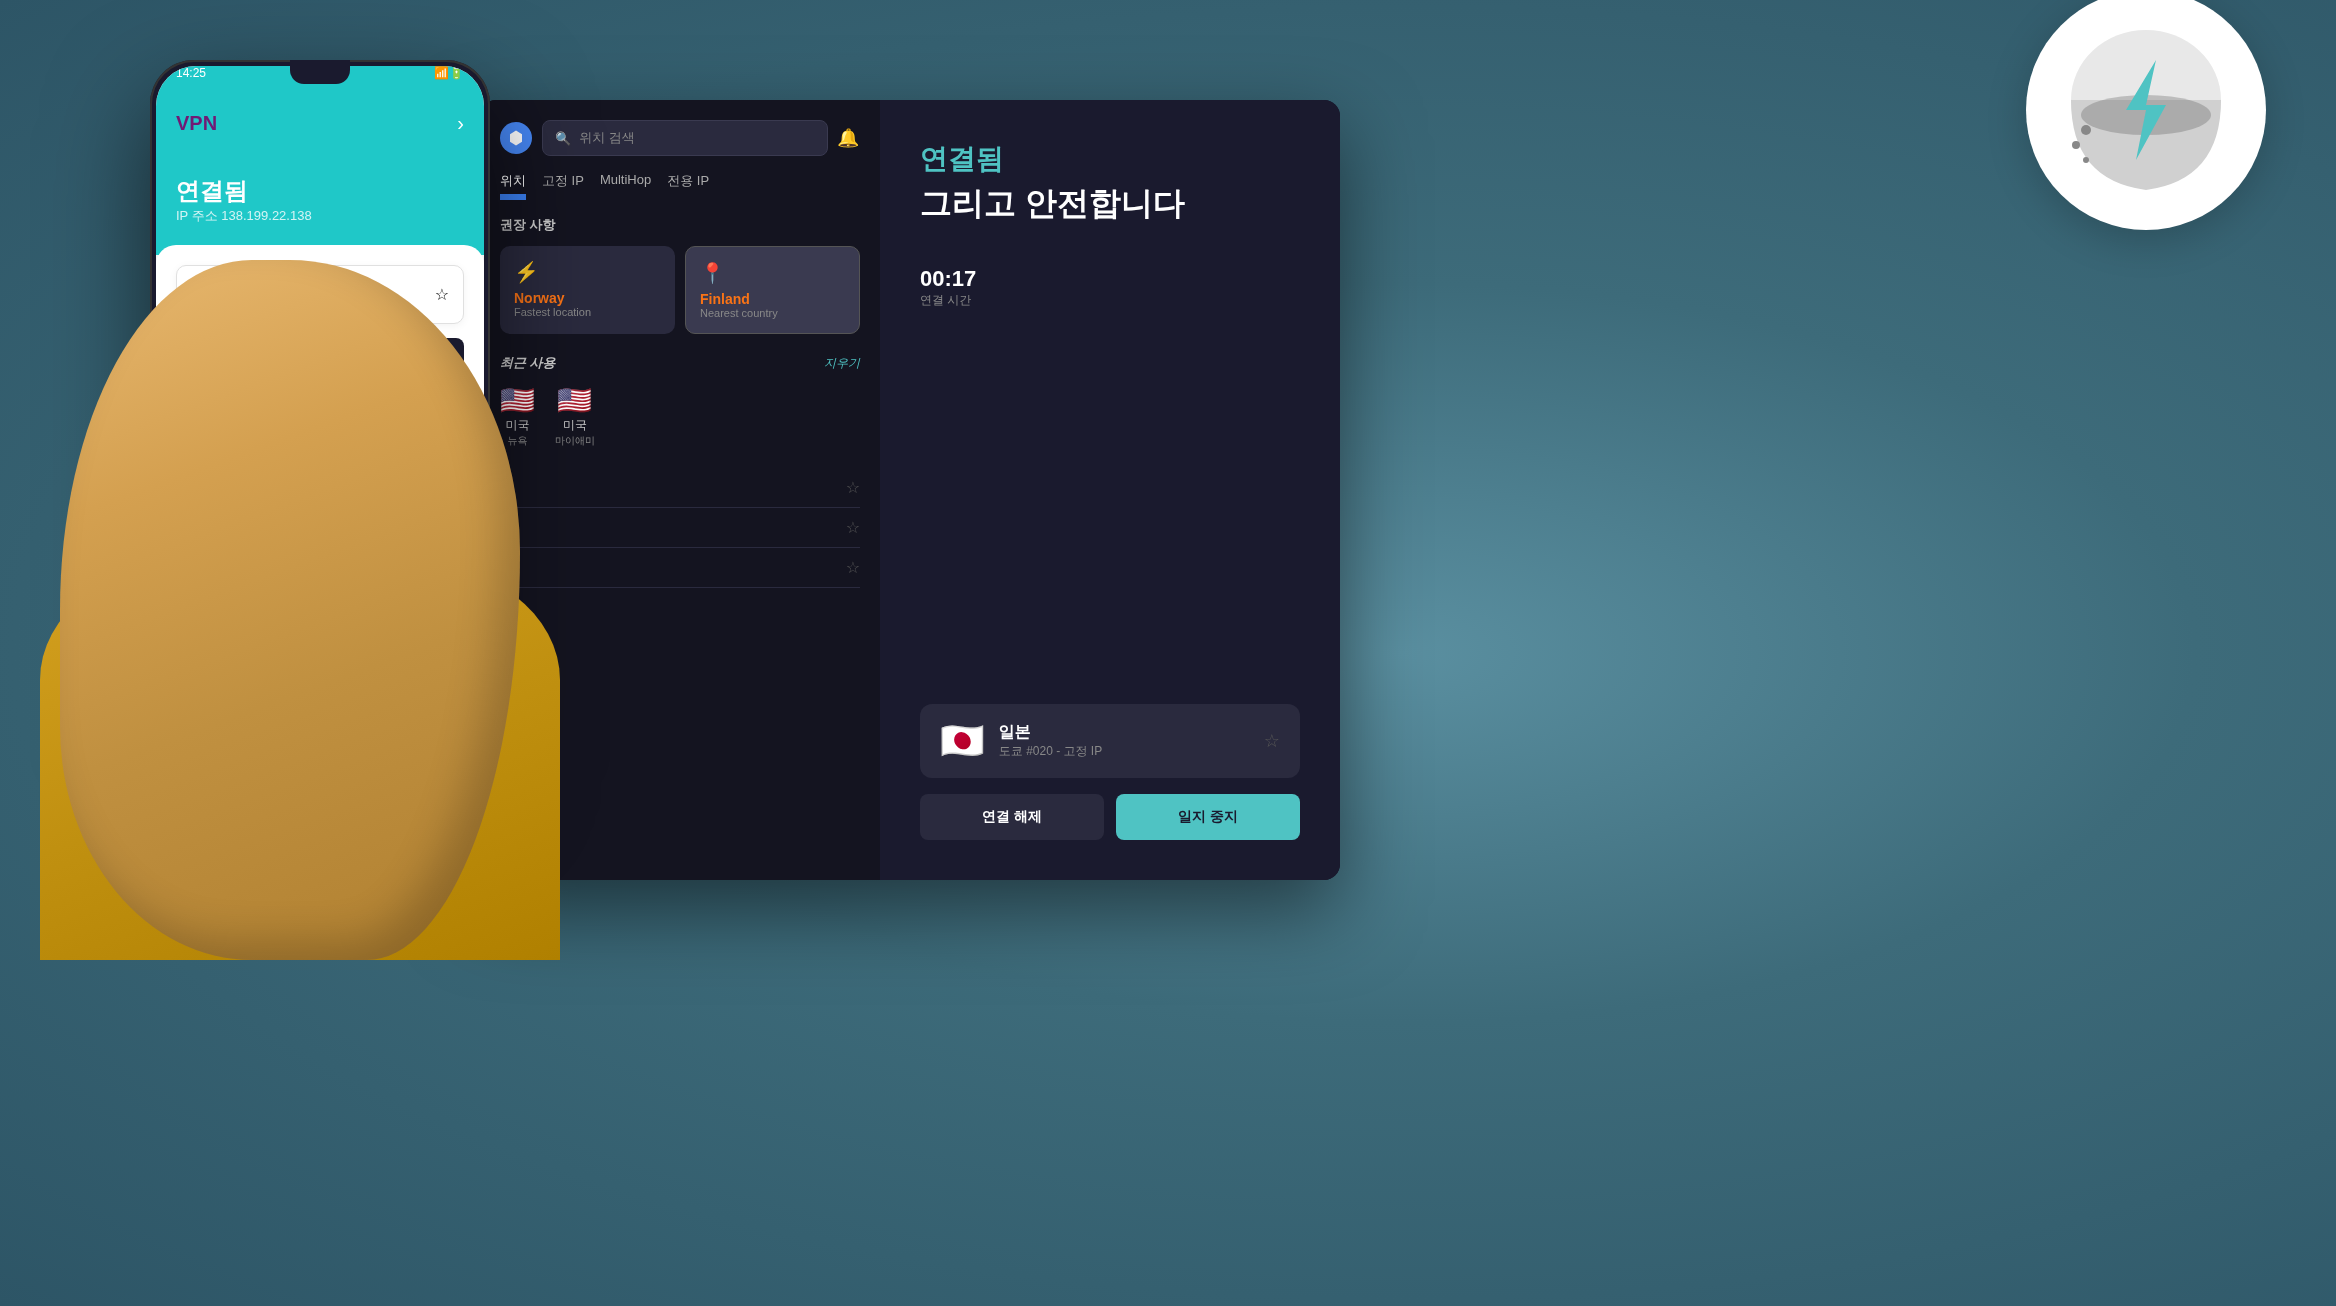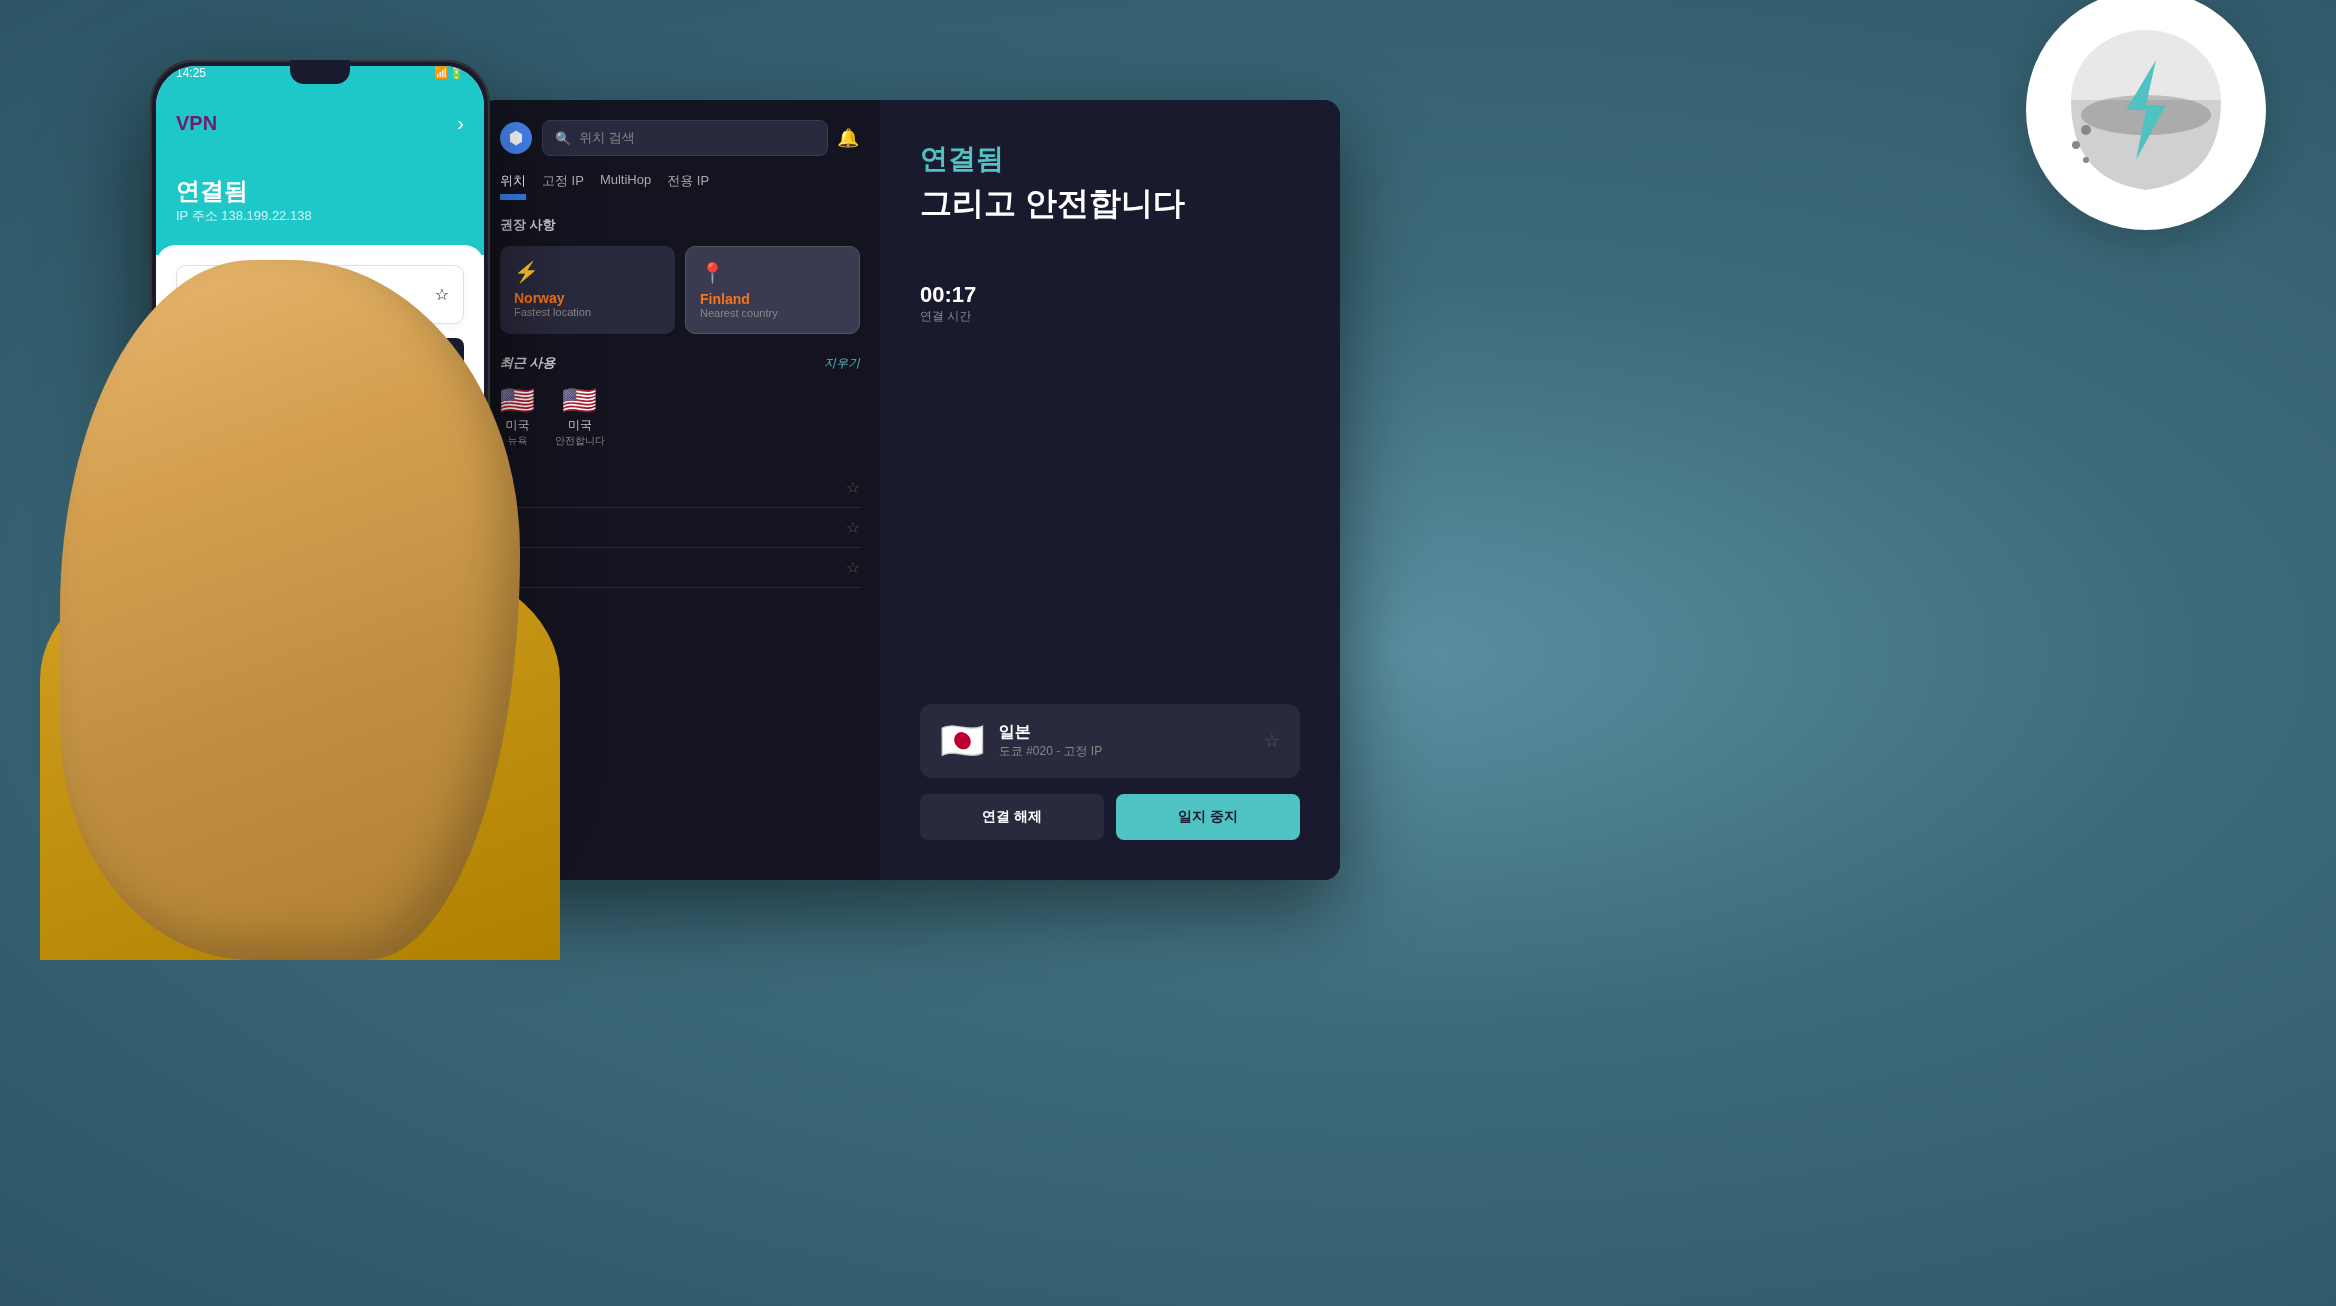"그리고 안전합니다" .safe-title { margin-bottom: 56px -> 40px }
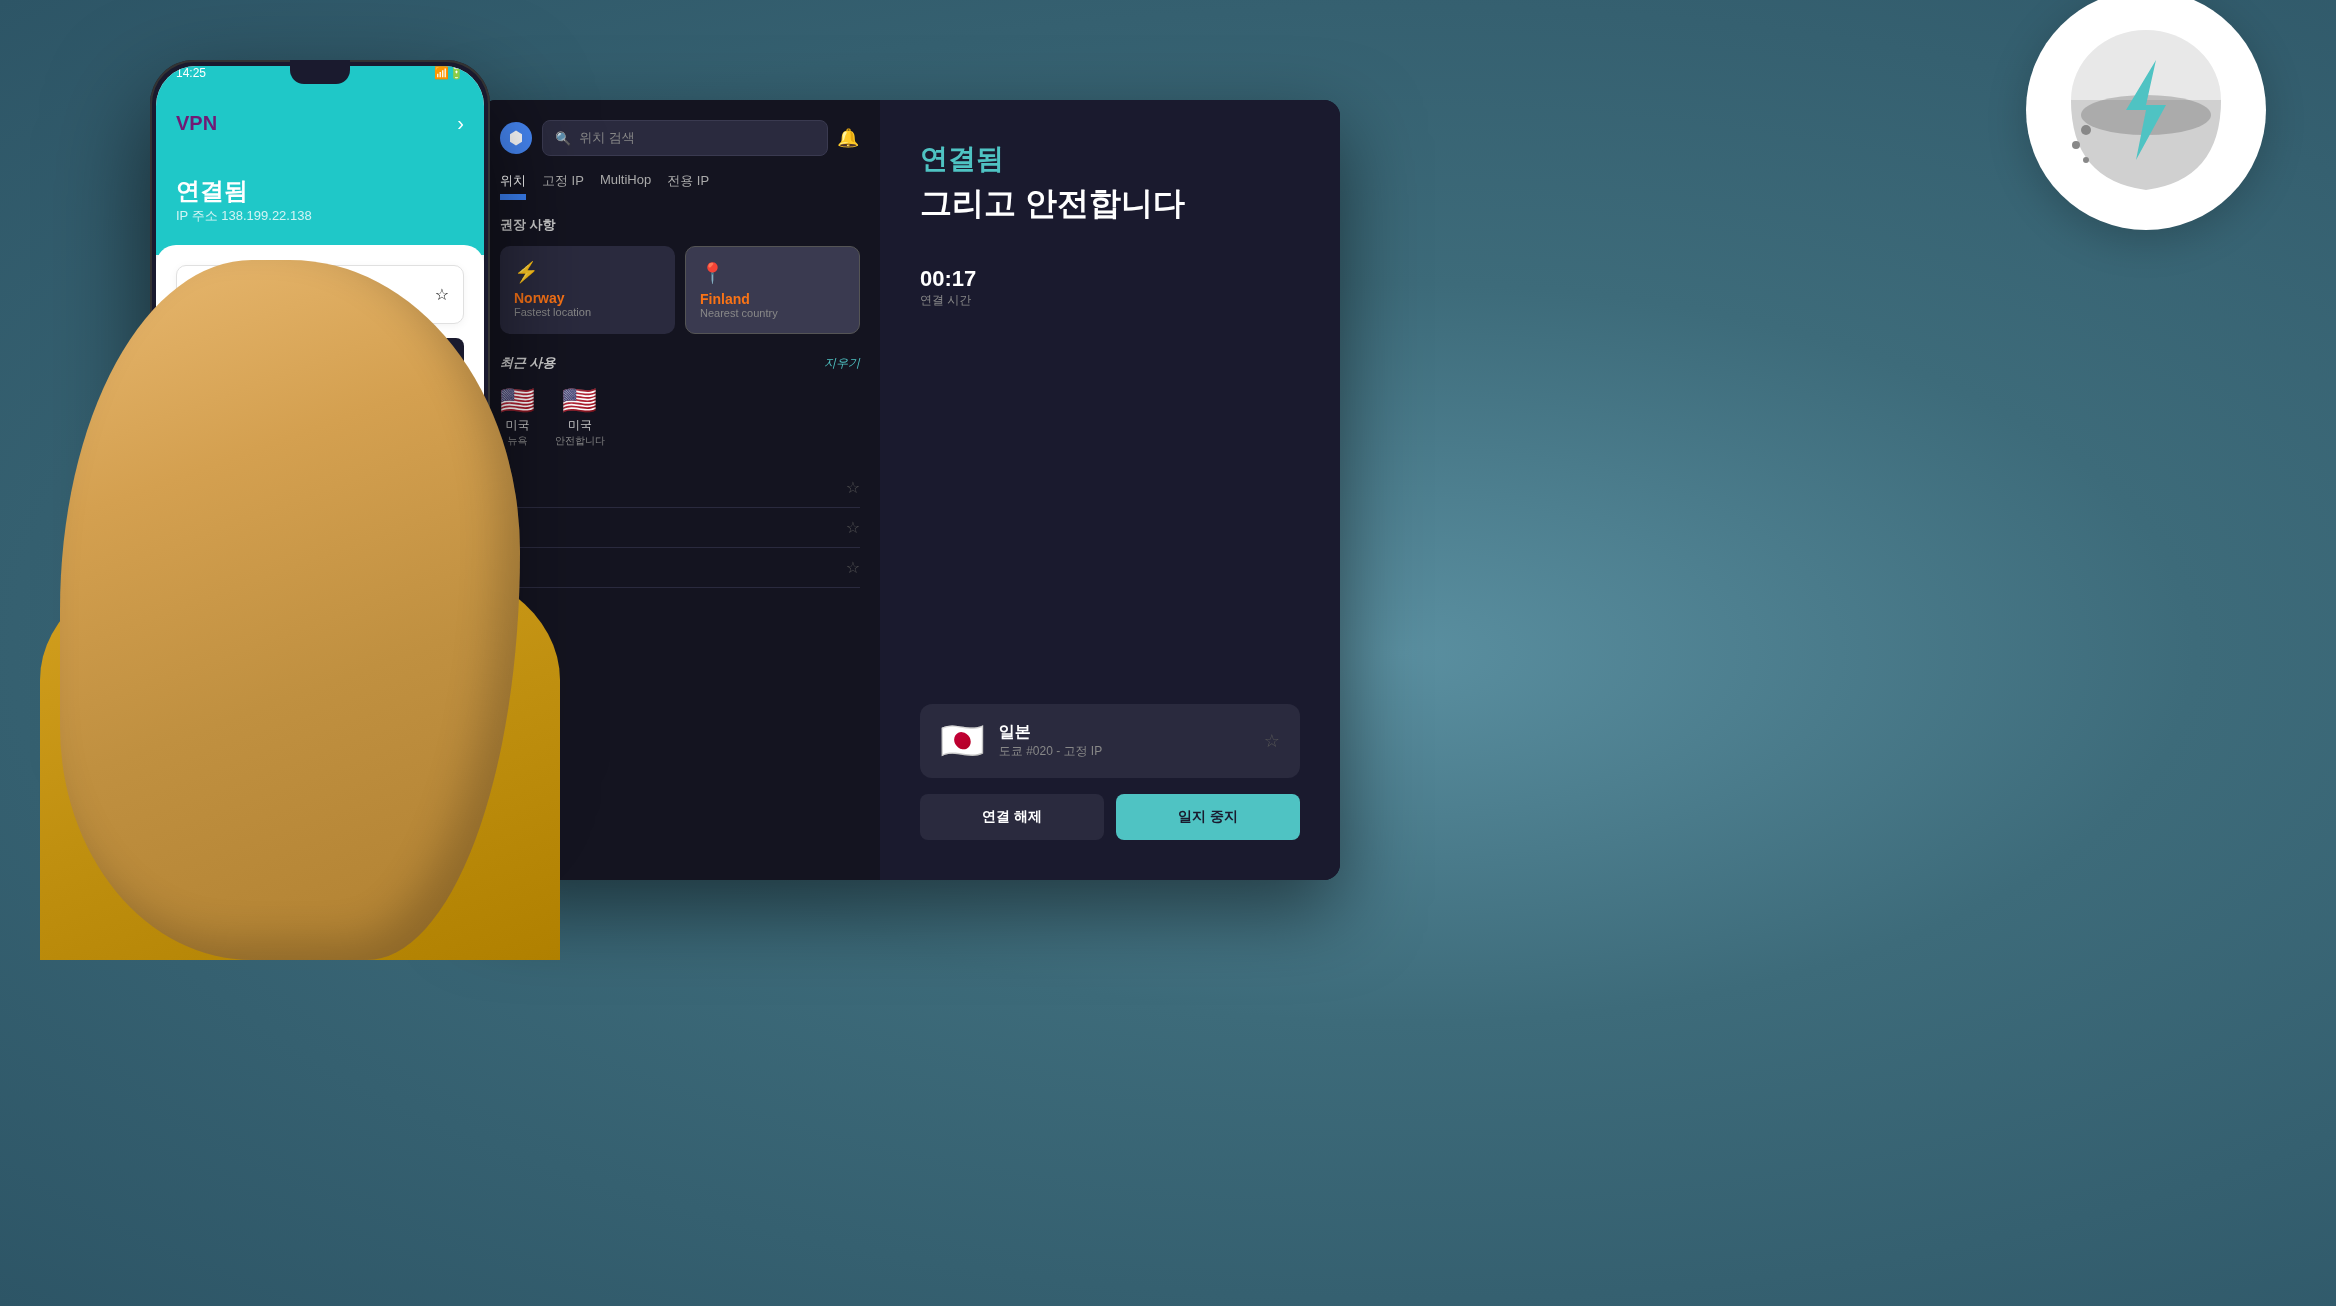"안전합니다" div.recent-sub { text: 안전합니다 -> 마이애미 }
